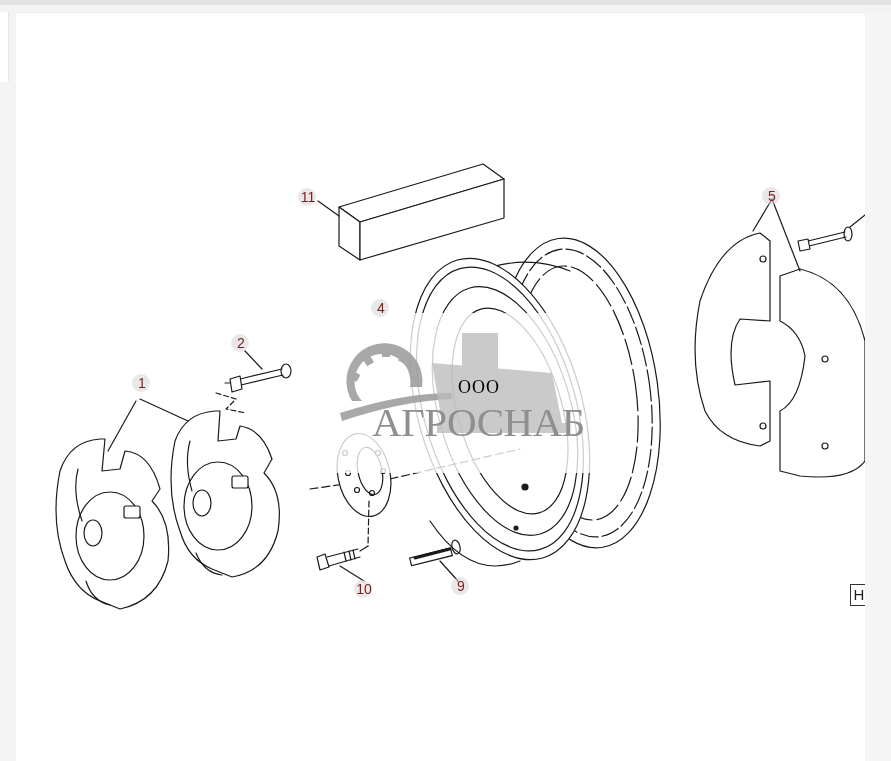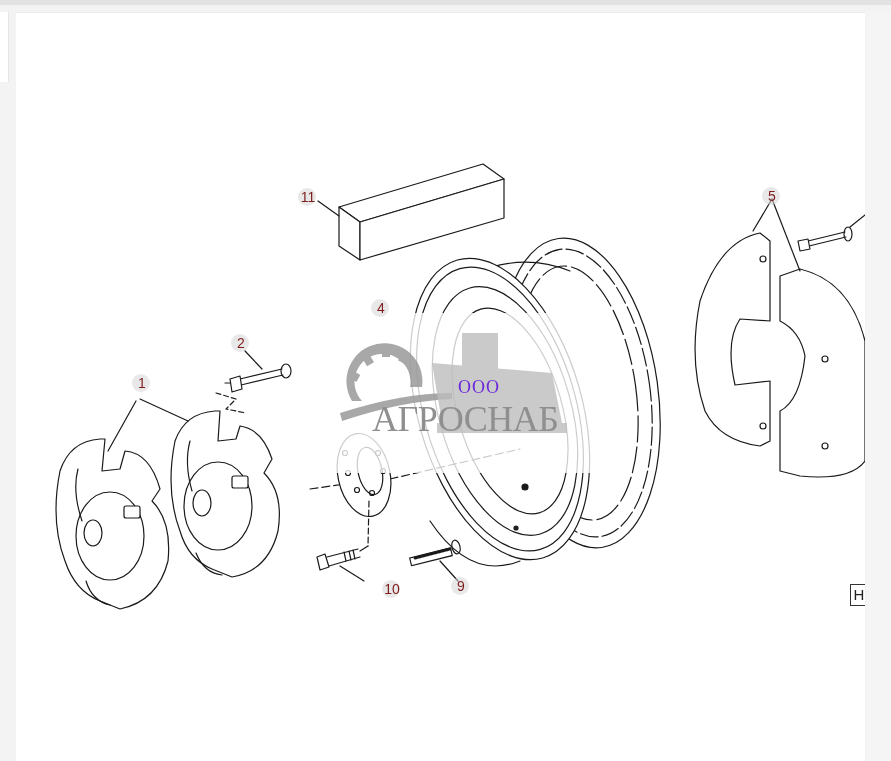"ООО" .wm-ooo { color: #6d28d9 -> #000000 }
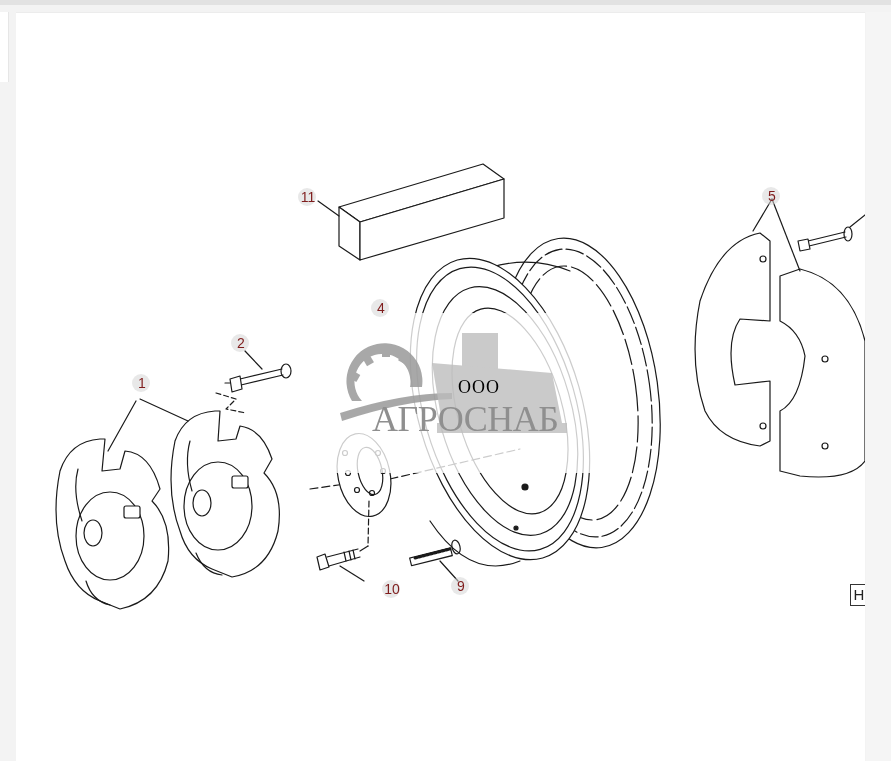"АГРОСНАБ" .wm-name { font-size: 36px -> 41px }
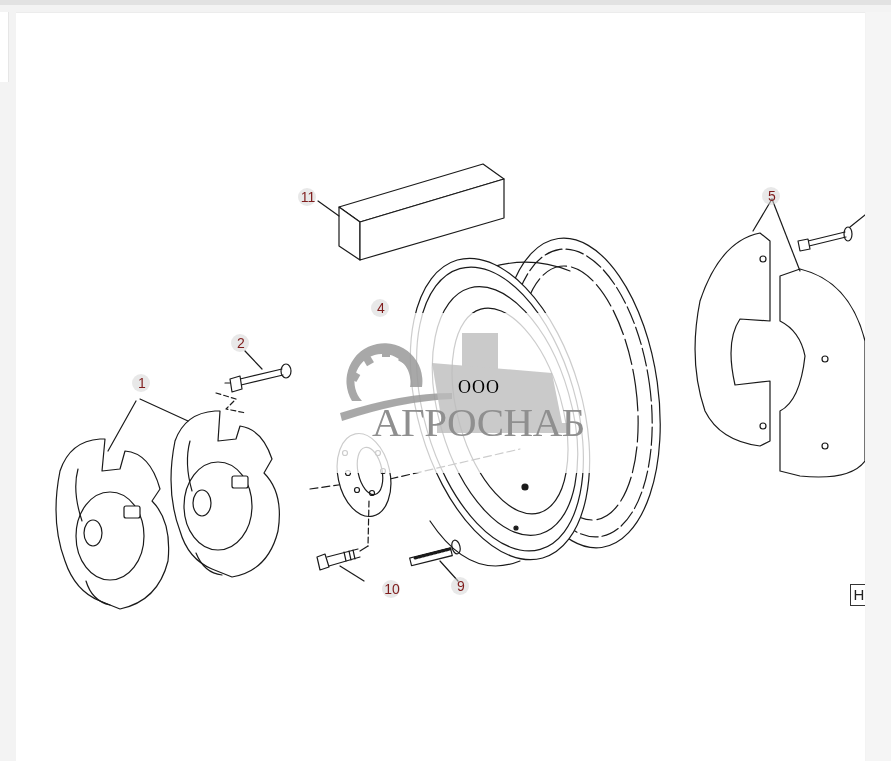"10" div.callout { left: 368px -> 340px }
